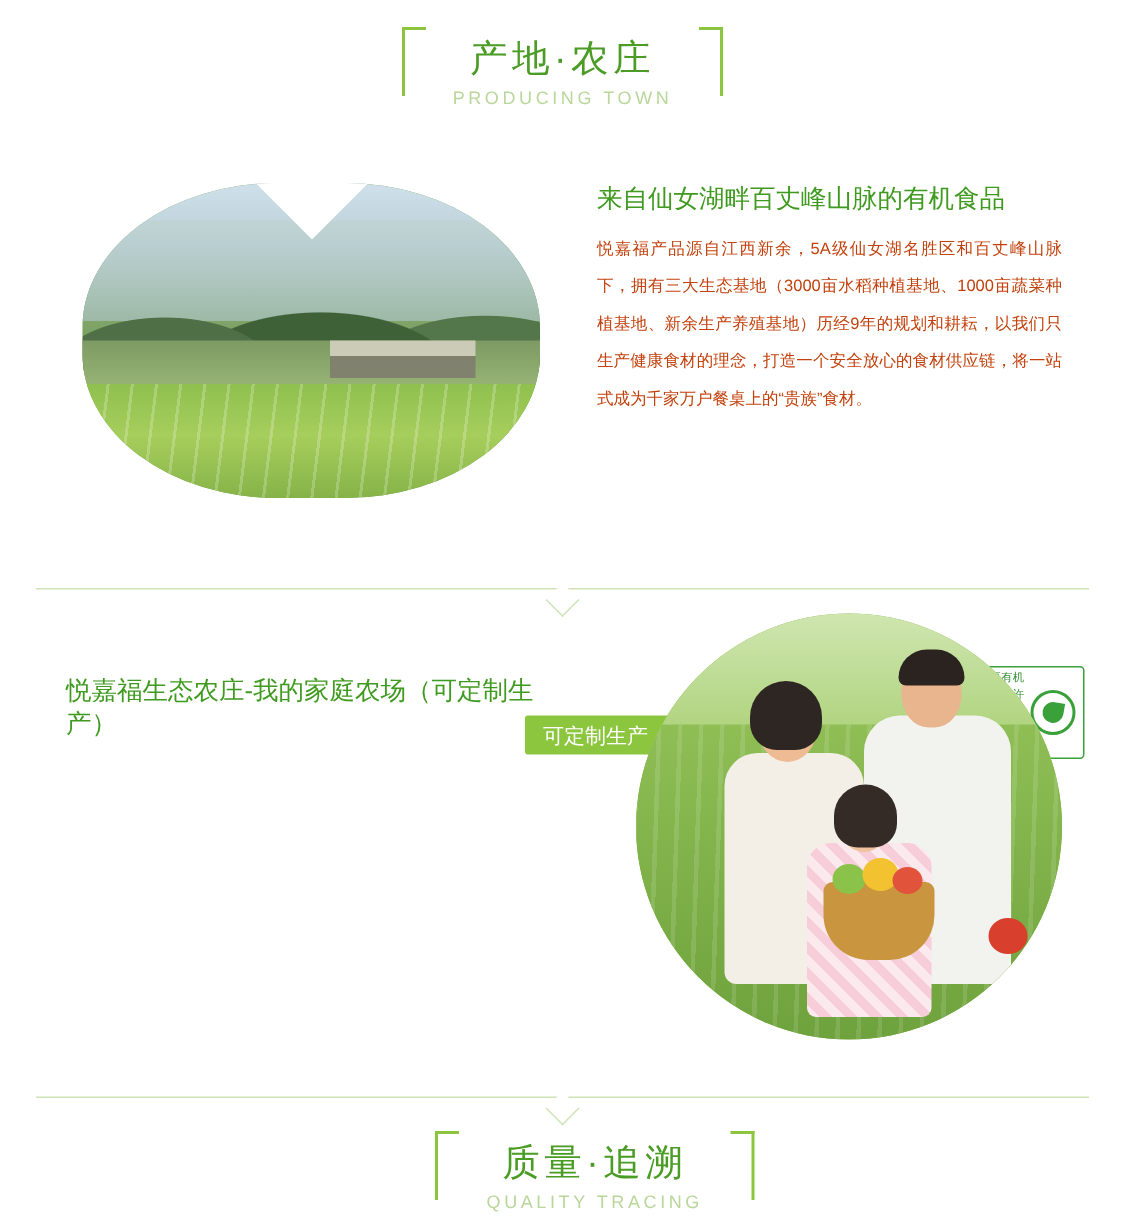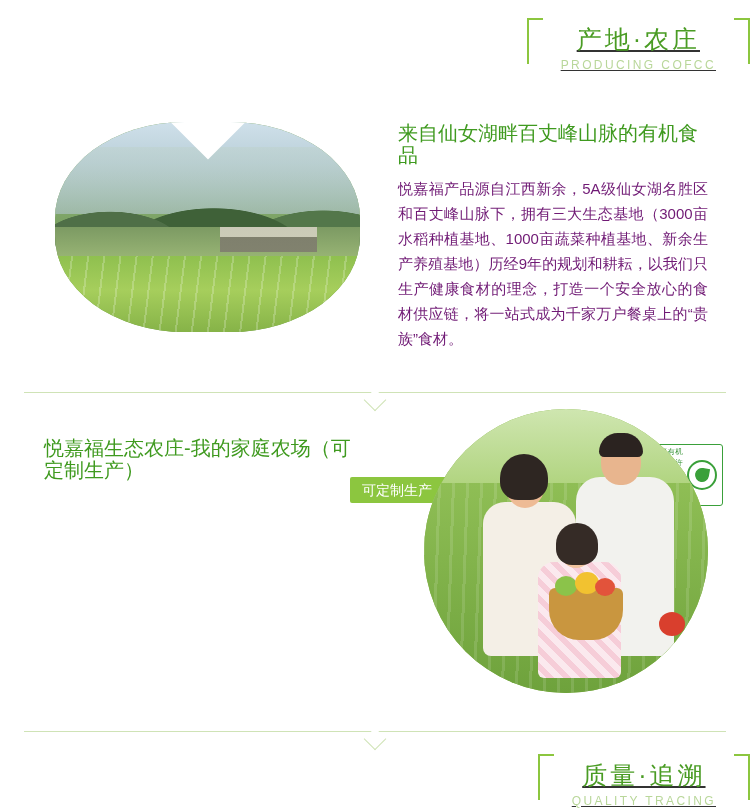"产地·农庄" .banner { justify-content: flex-end -> center; text-decoration: underline -> none }
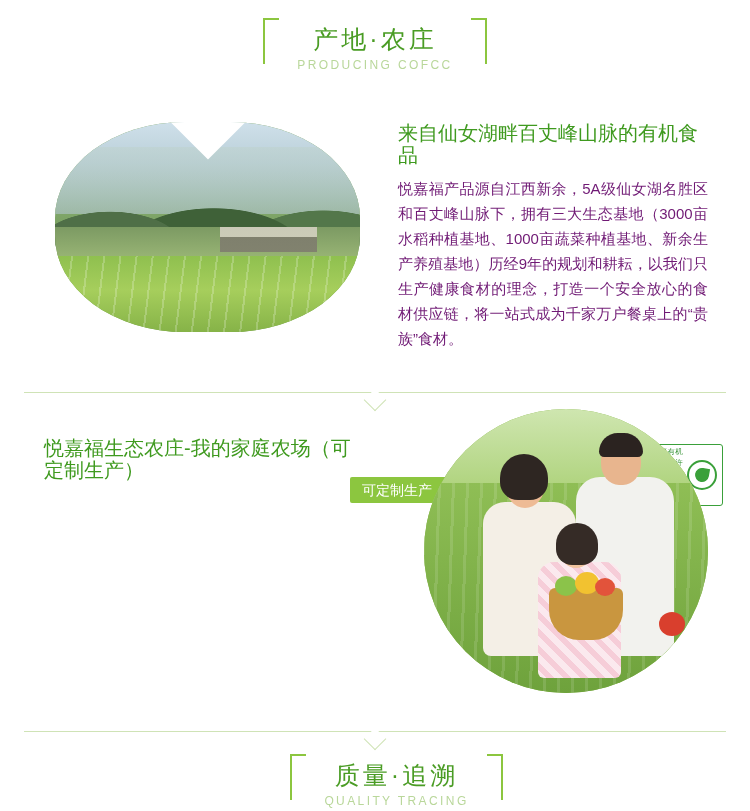"PRODUCING COFCC" p.banner-en { text: COFCC -> TOWN }
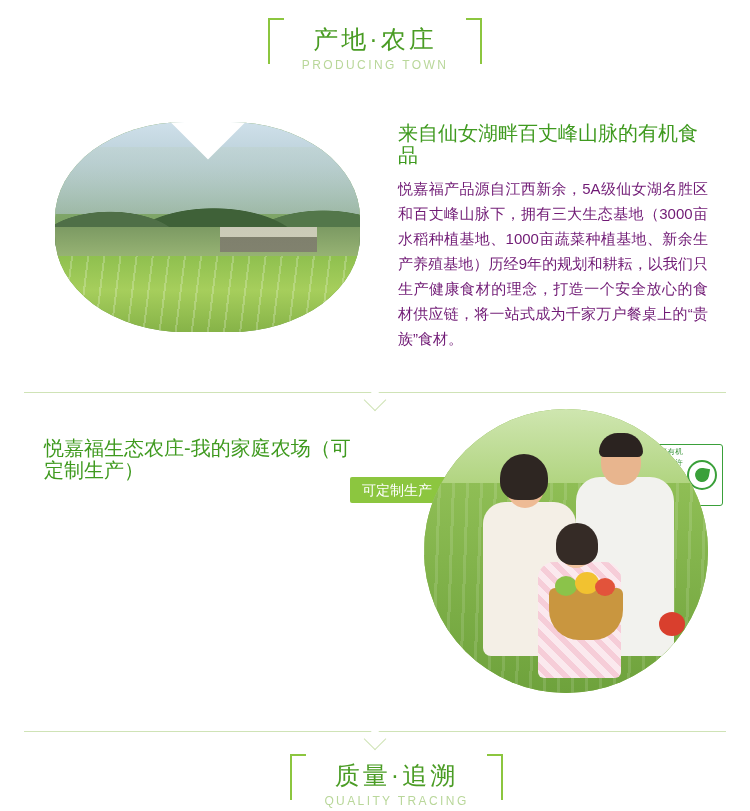"来自仙女湖畔百丈峰山脉的有机食品" .text-title { font-size: 20px -> 17px }
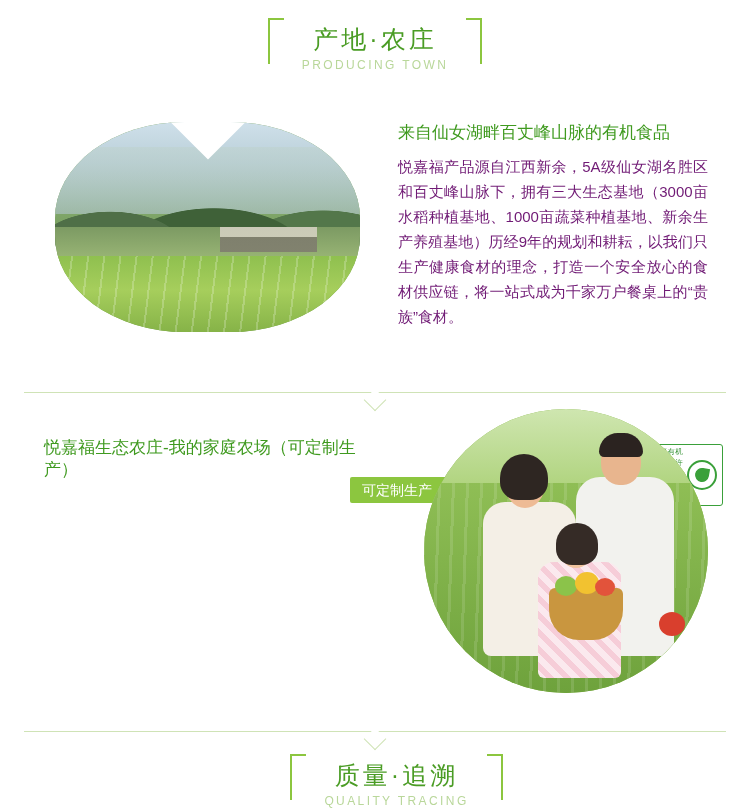"悦嘉福产品源自江西新余，5A级仙女湖名胜区和百丈峰山脉下，拥有三大生态基地（30" .text-body { color: #701a75 -> #c2410c; font-size: 15px -> 11px }
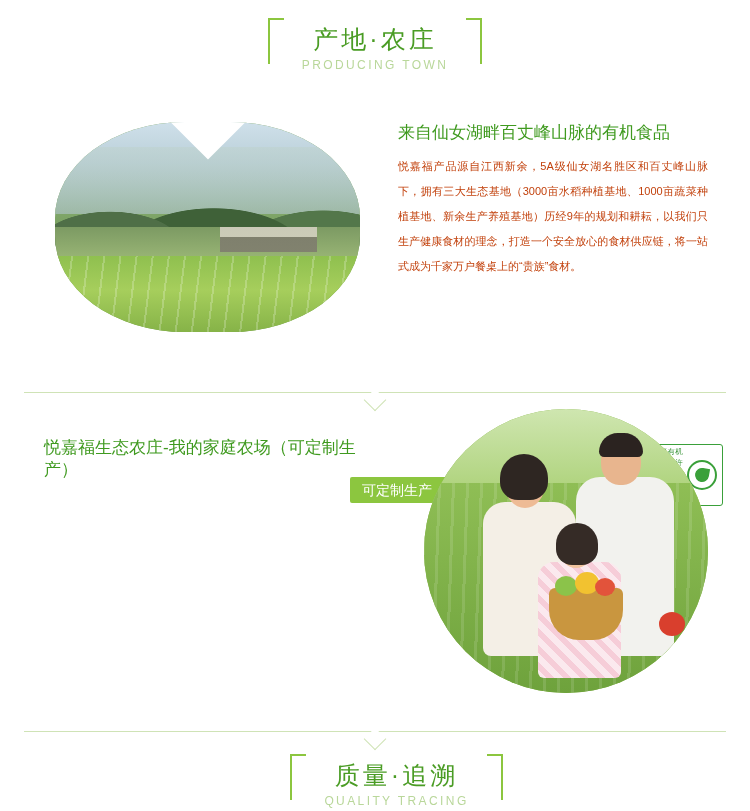"悦嘉福生态农庄-我的家庭农场（可定制生产）" .text-block-two { top: 0 -> 13px }
